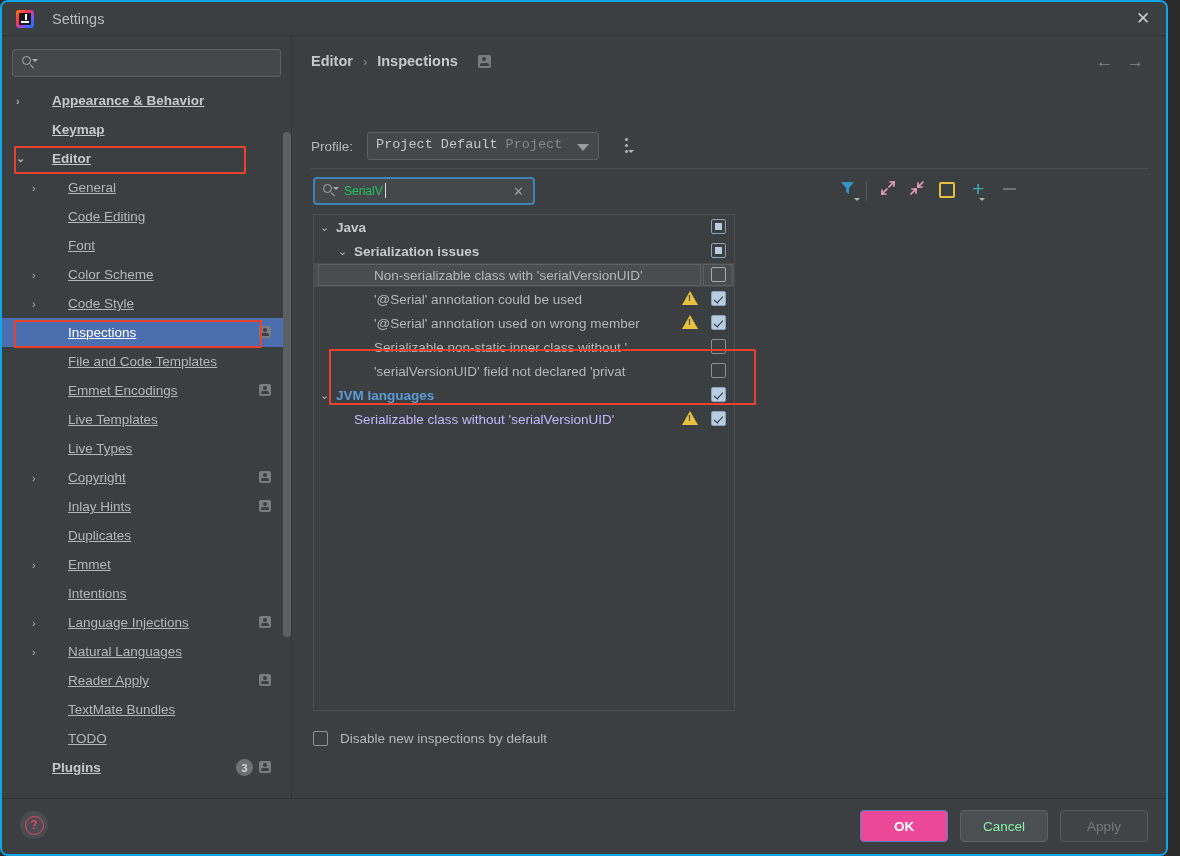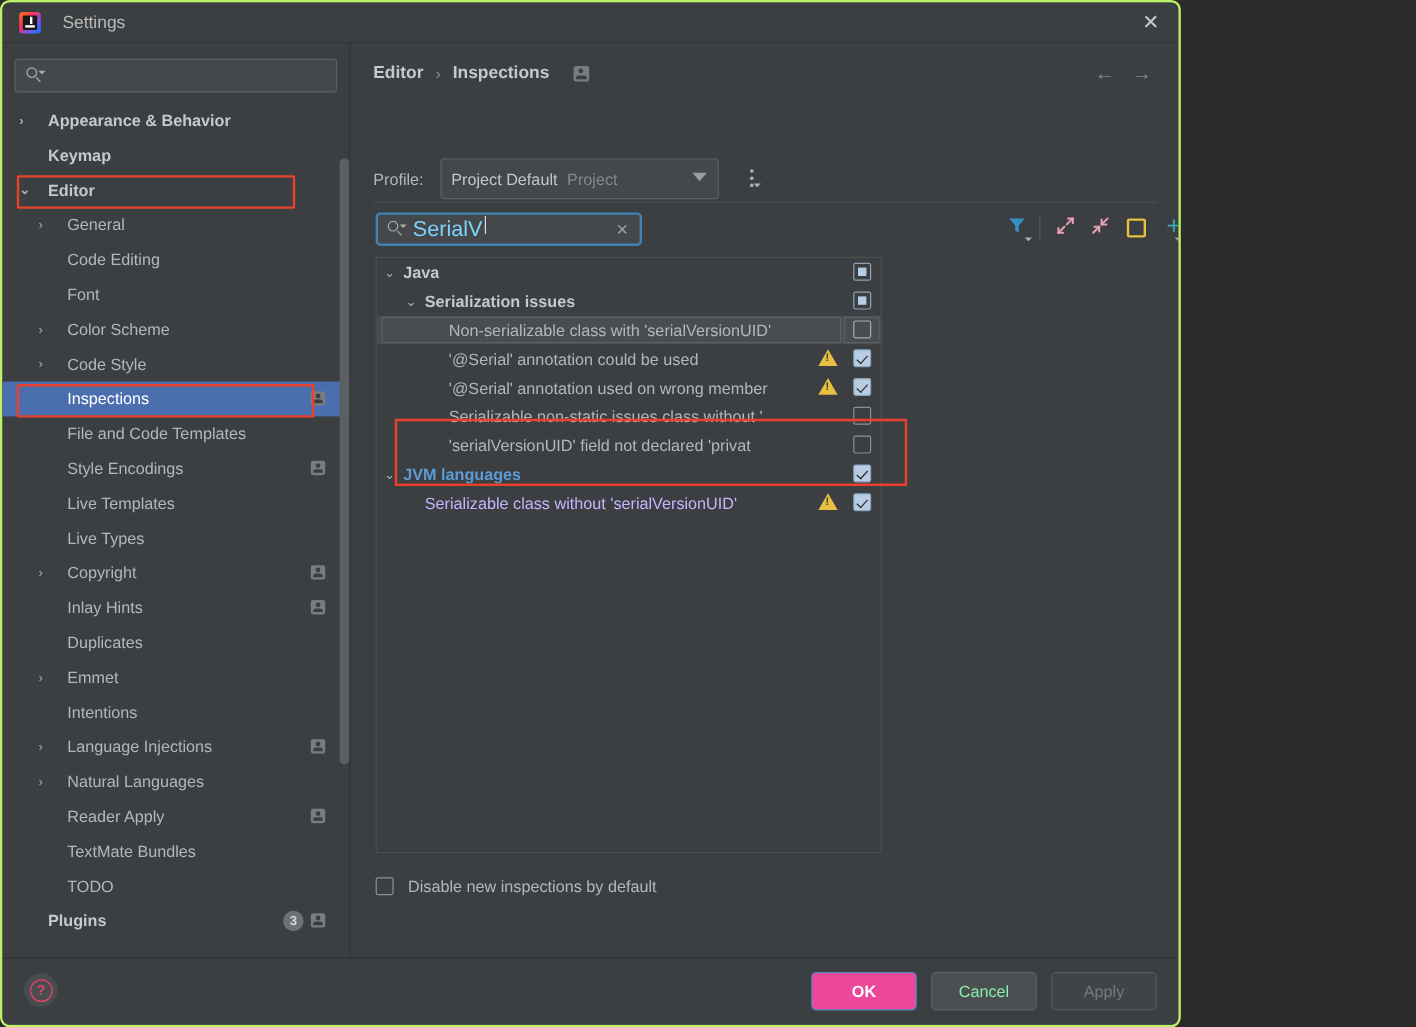"Settings" .window { border: 2px solid #bef264 -> 2px solid #0ea5e9; width: 984px -> 1168px }
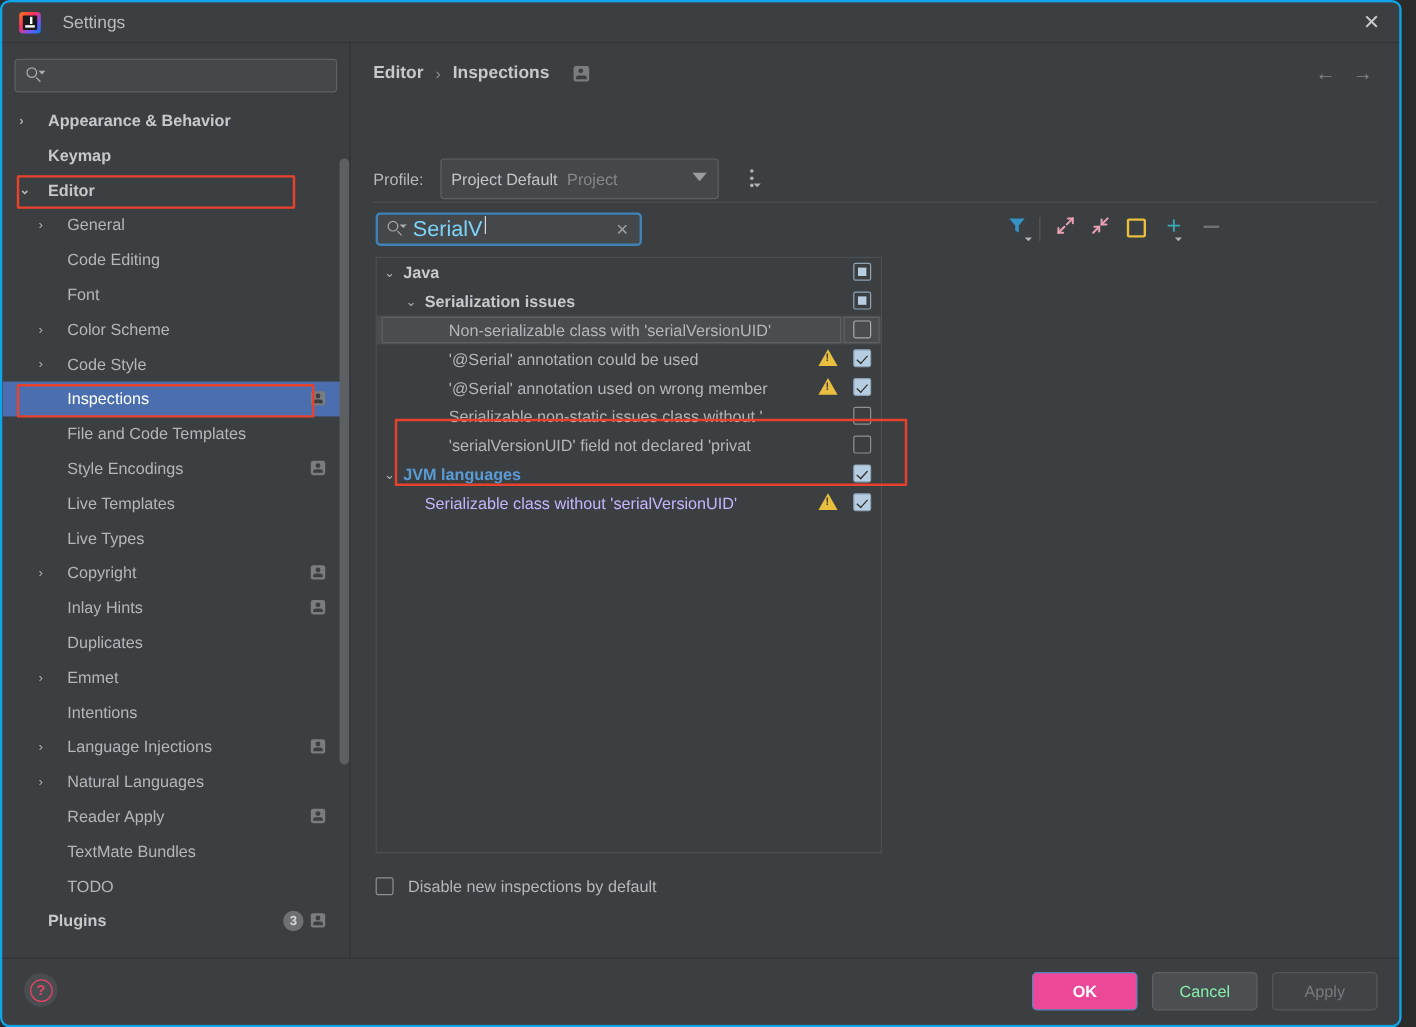"Appearance & Behavior" .srow .lbl { margin-left: 8px -> 20px; text-decoration: none -> underline }
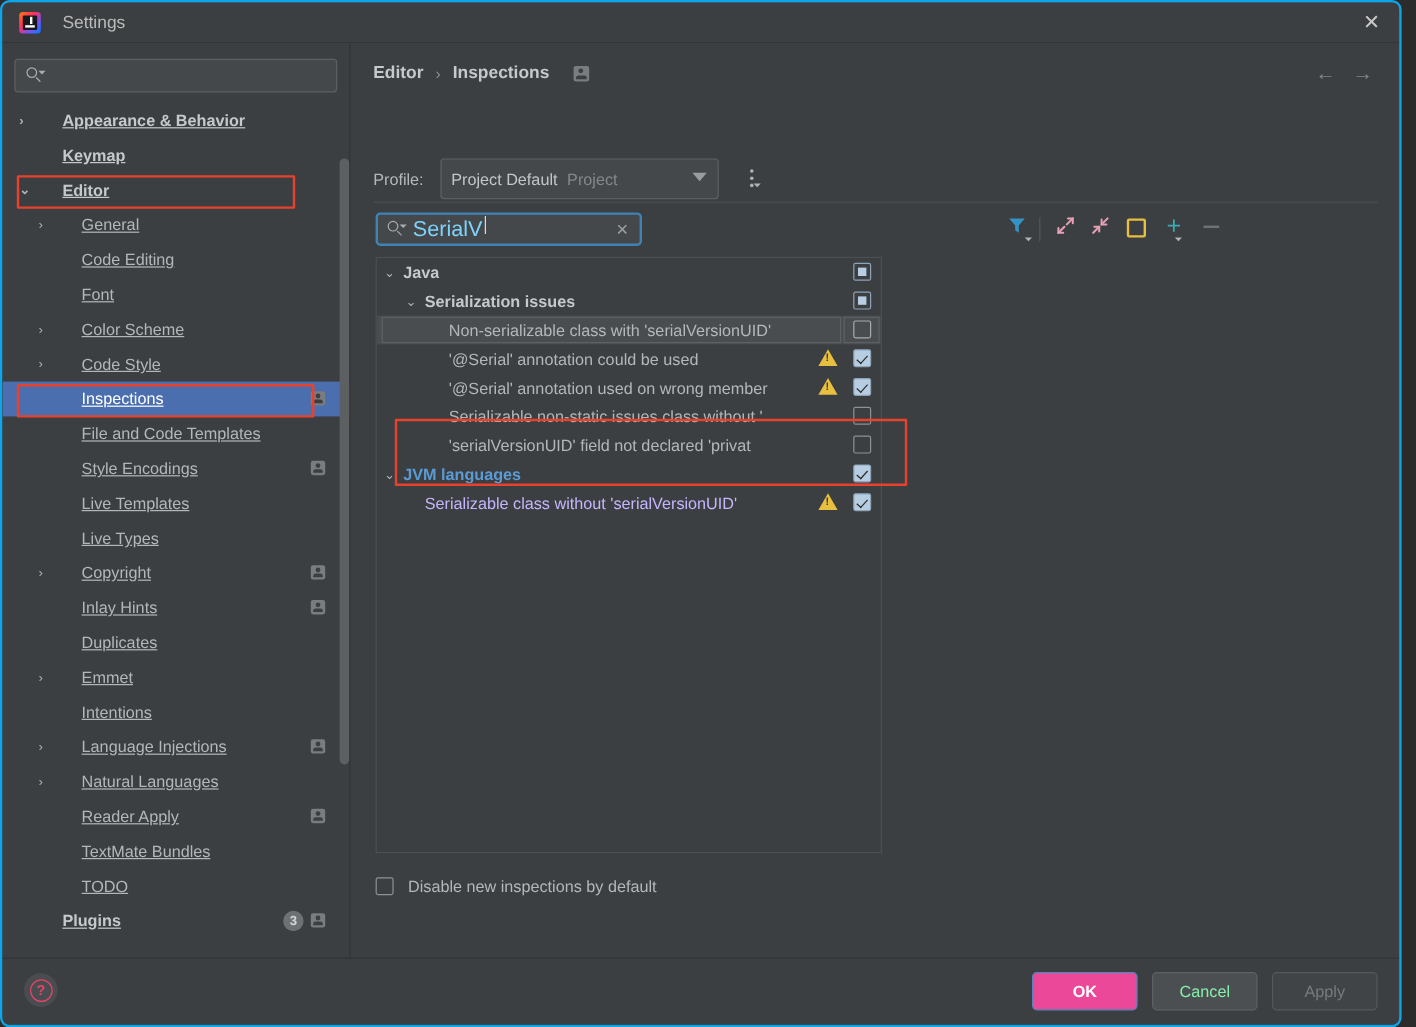"Project Default" .profile-combo { align-items: center -> flex-start; font-family: none -> Liberation Mono, monospace; padding: 16px 8px -> 4px 8px }
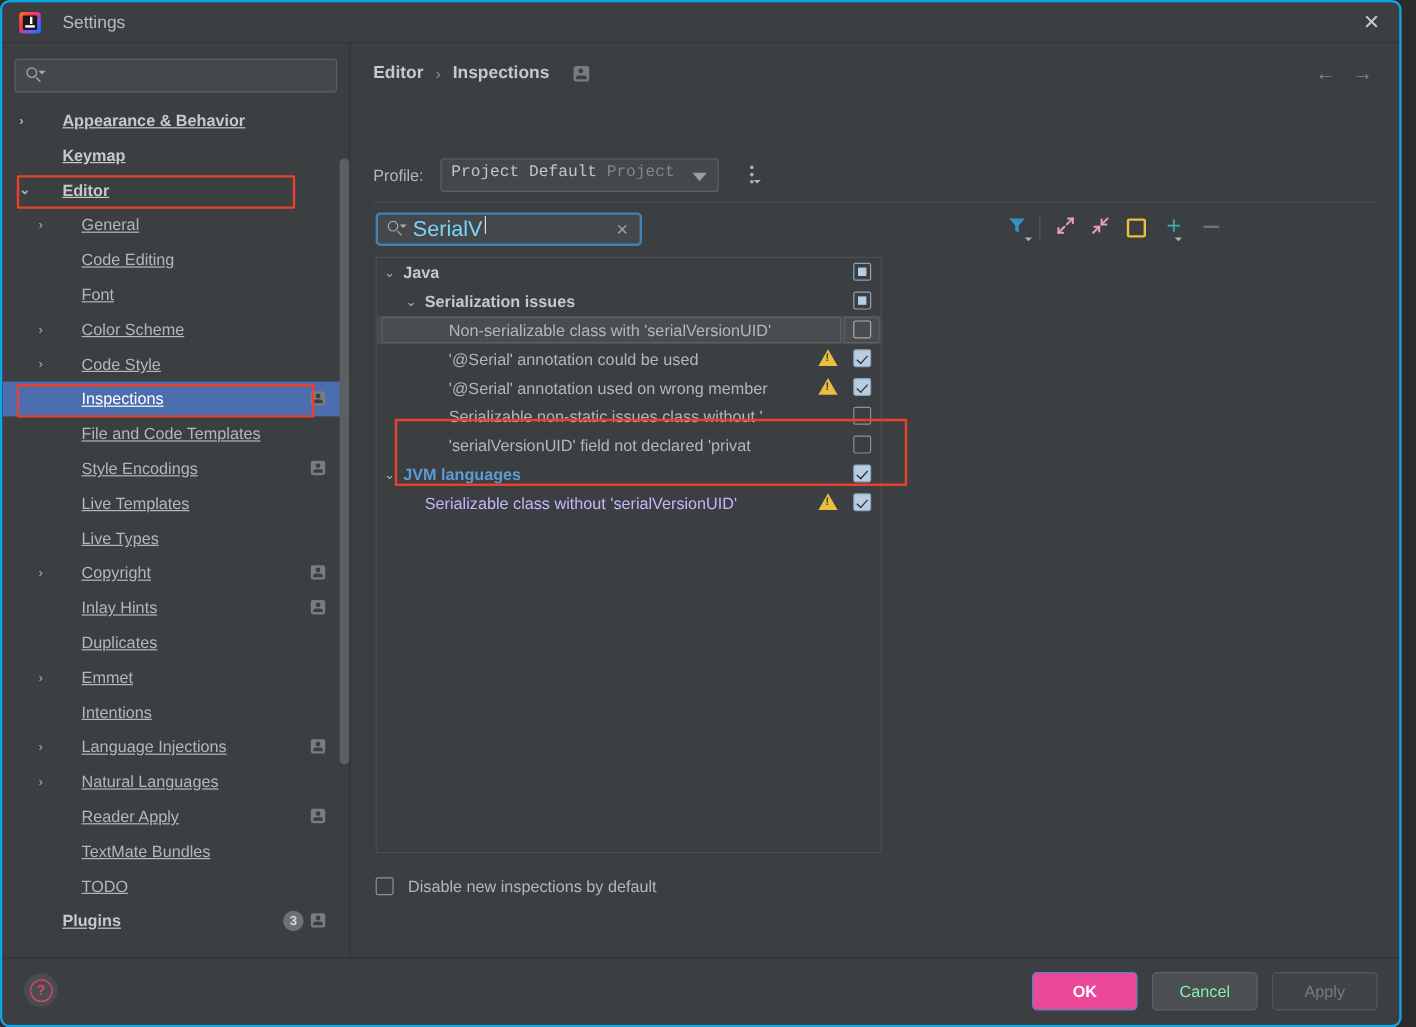"SerialV" .insp-search .txt { color: #7dd3fc -> #22c55e; font-size: 18px -> 12px }
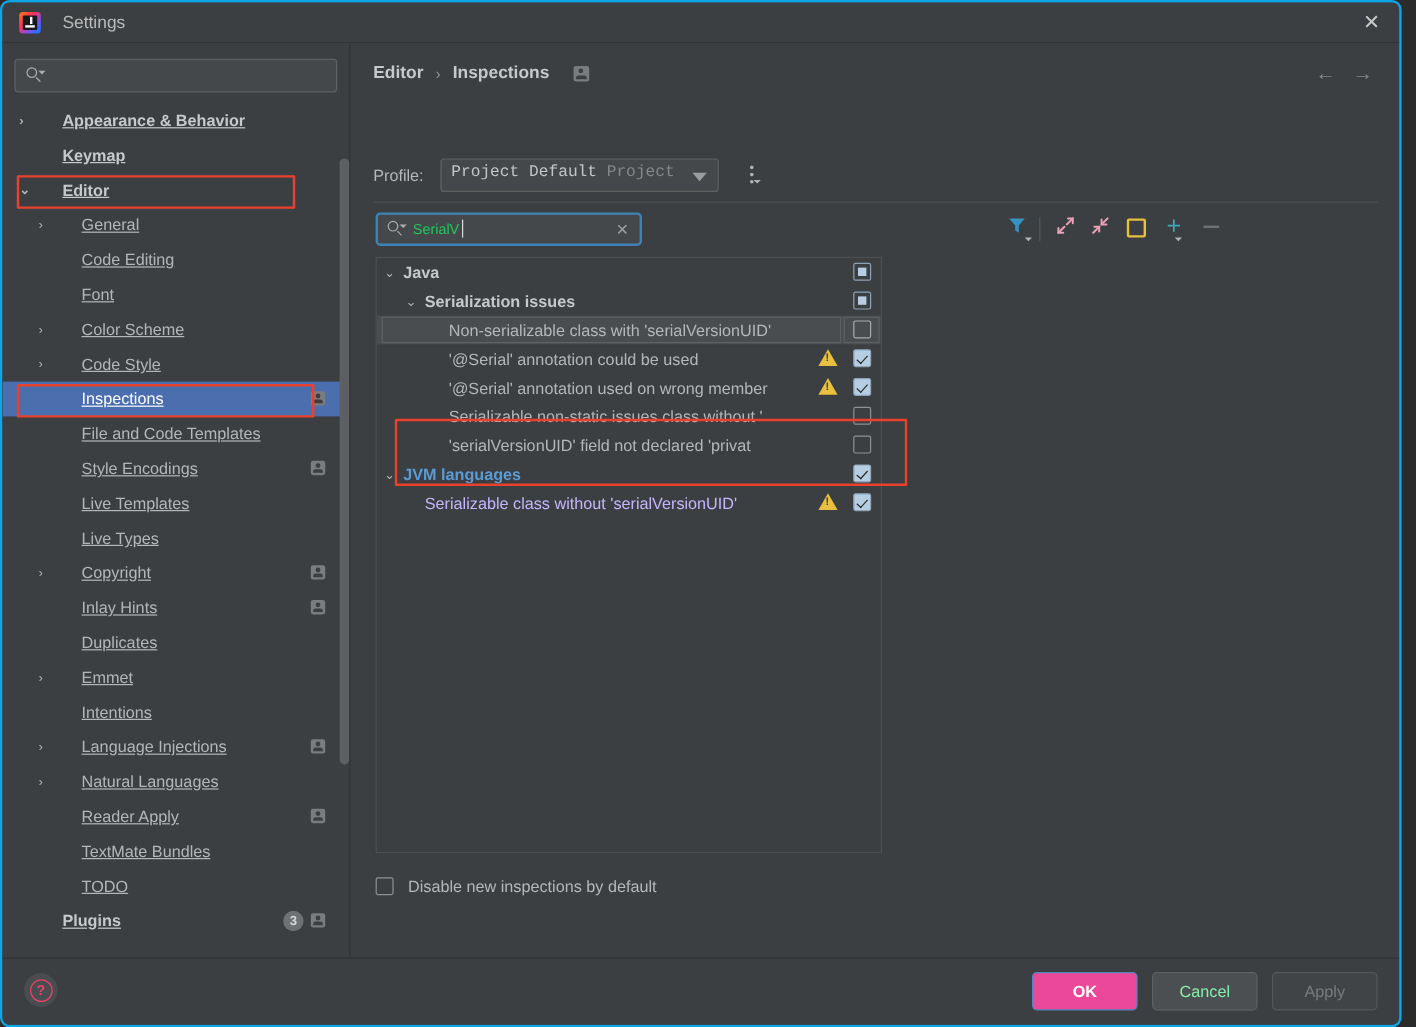"Serializable non-static issues class" span.ilbl { text: issues -> inner }
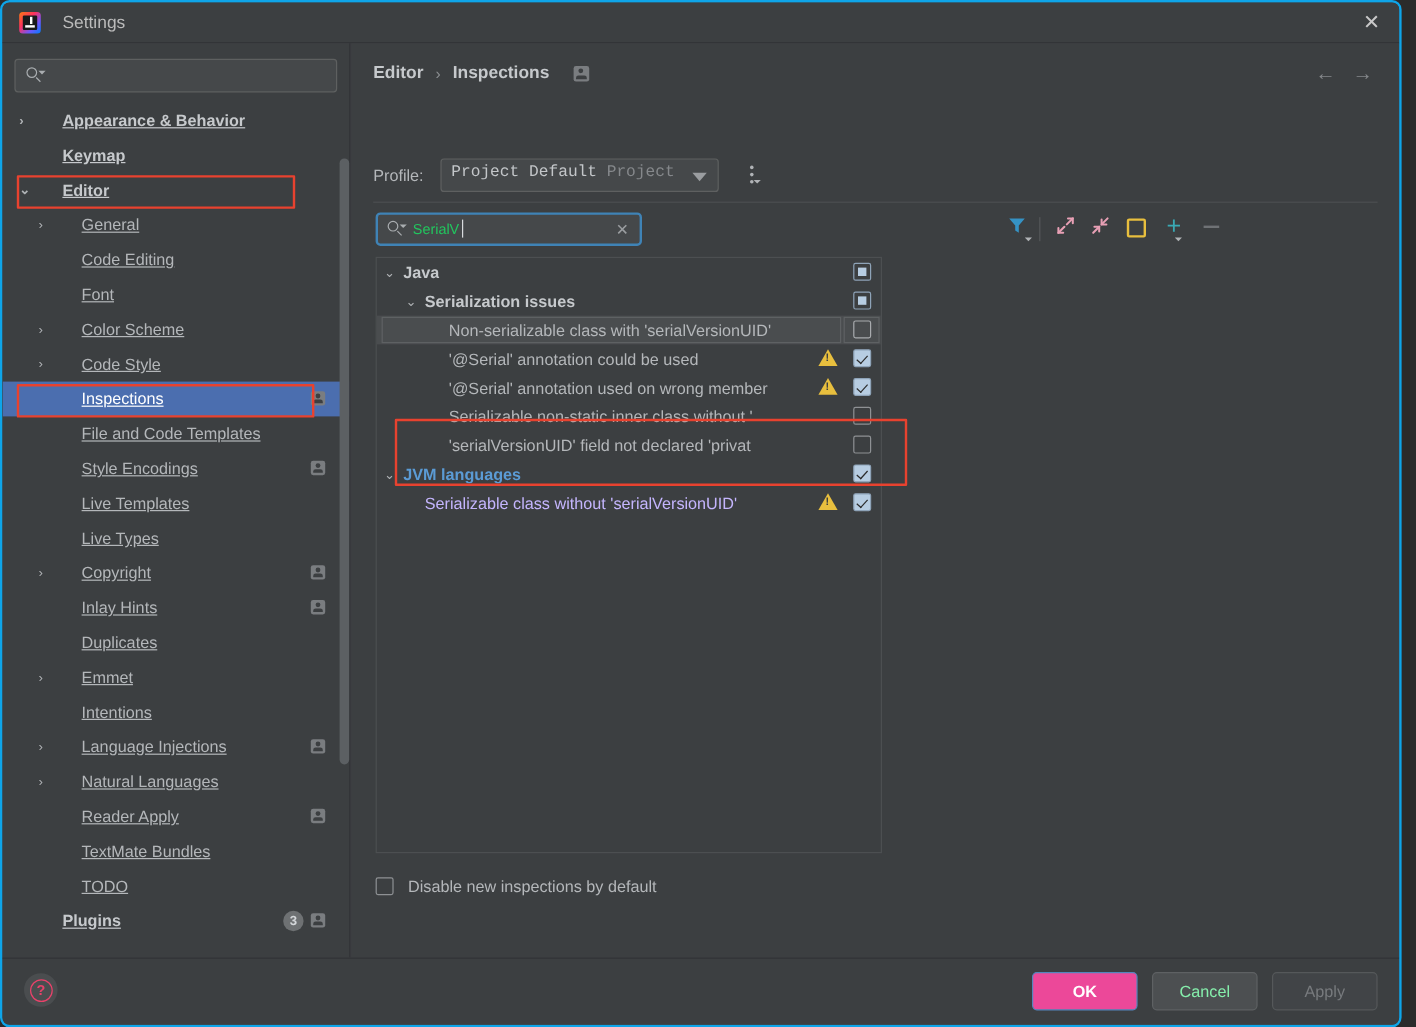"Style Encodings" span.lbl { text: Style -> Emmet }
